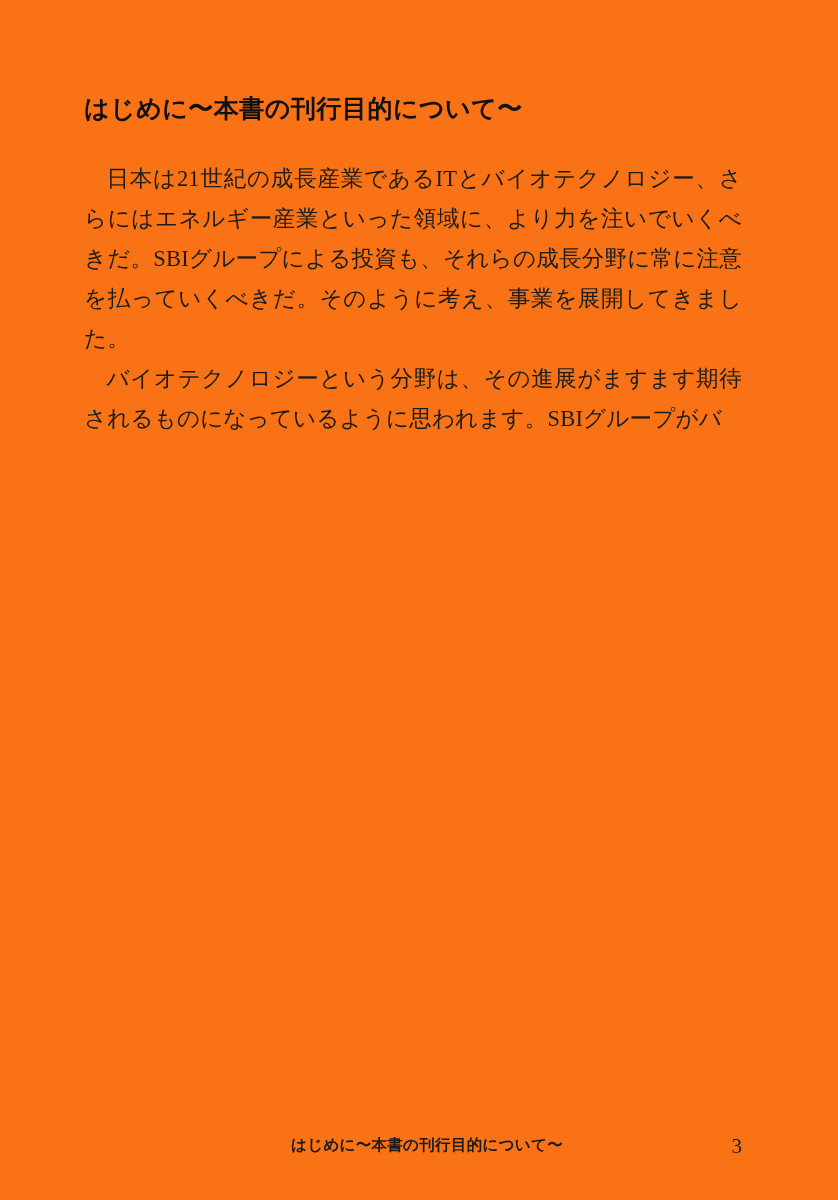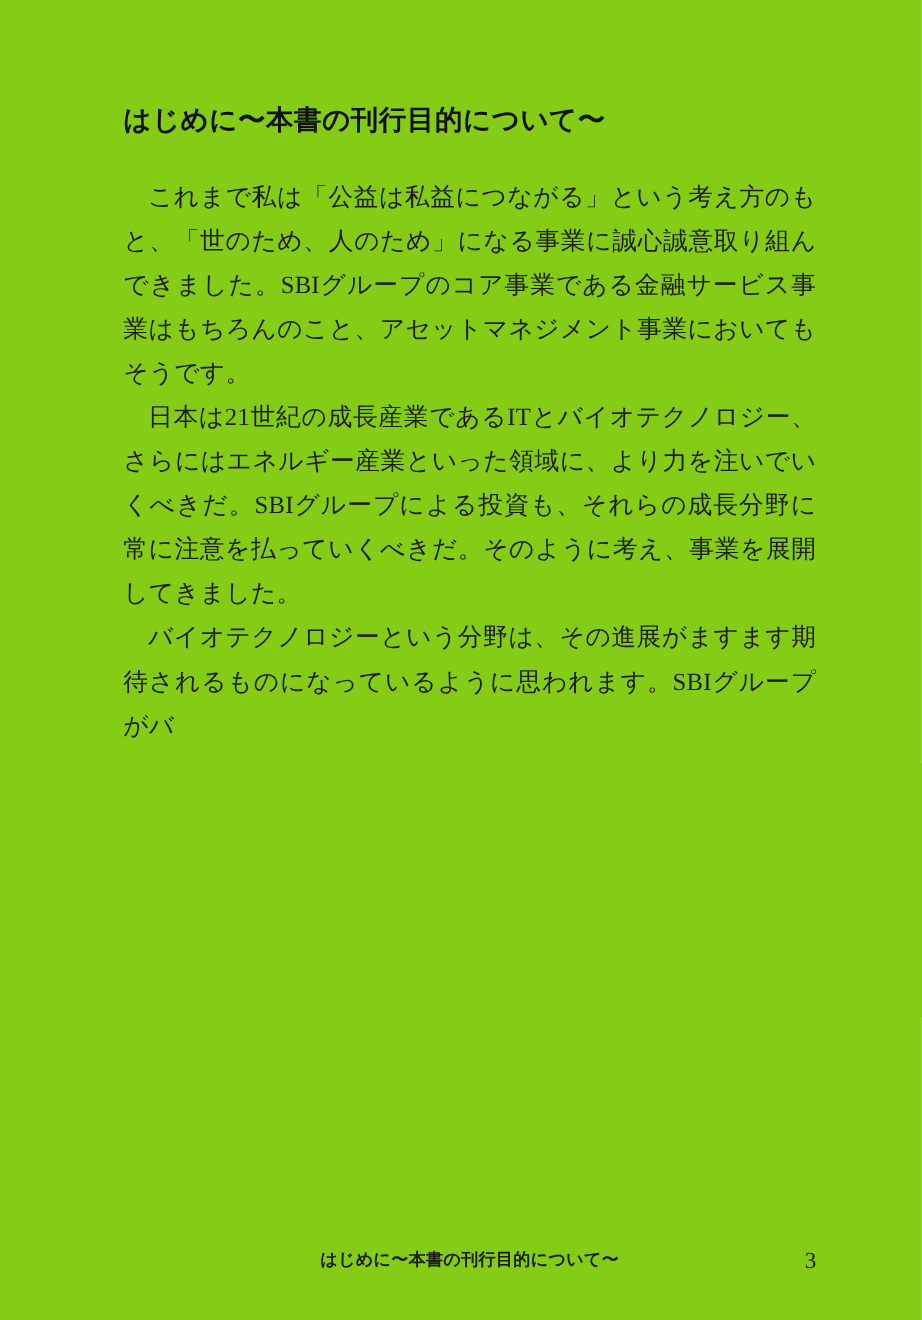"はじめに〜本書の刊行目的について〜" .page { background: #84cc16 -> #f97316; padding: 80px 96px 60px 112px -> 80px 96px 60px 84px }
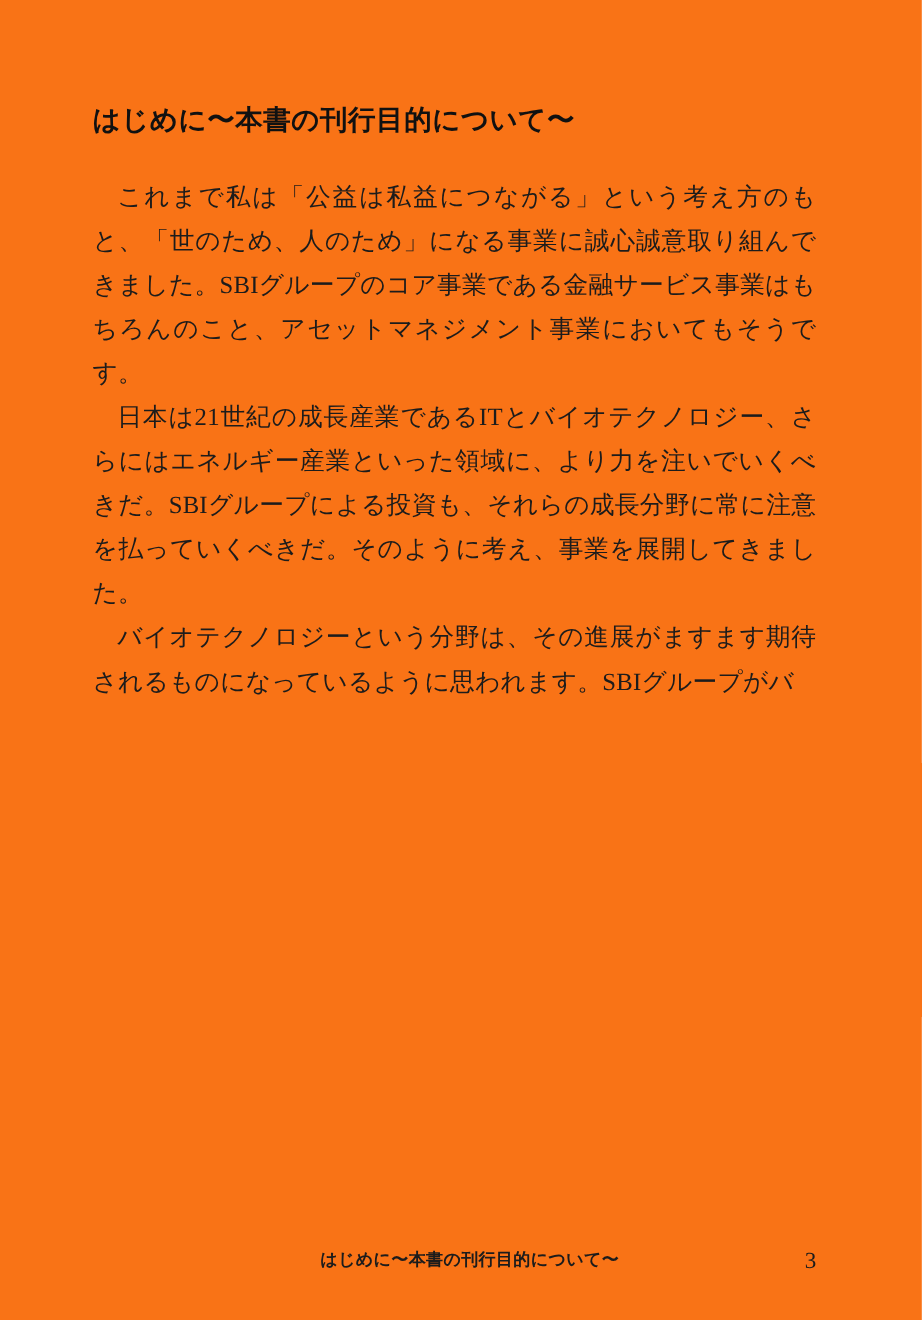"これまで私は「公益は私益につながる」という考え方のもと、「世のため、人のため」に" p { html: <p>これまで私は「公益は私益につながる」という考え方のもと、「世のため、人のため」になる事業に誠心誠意取り組んできました。SBIグループのコア事業である金融サービス事業はもちろんのこと、アセットマネジメント事業においてもそうです。</p> -> none }
